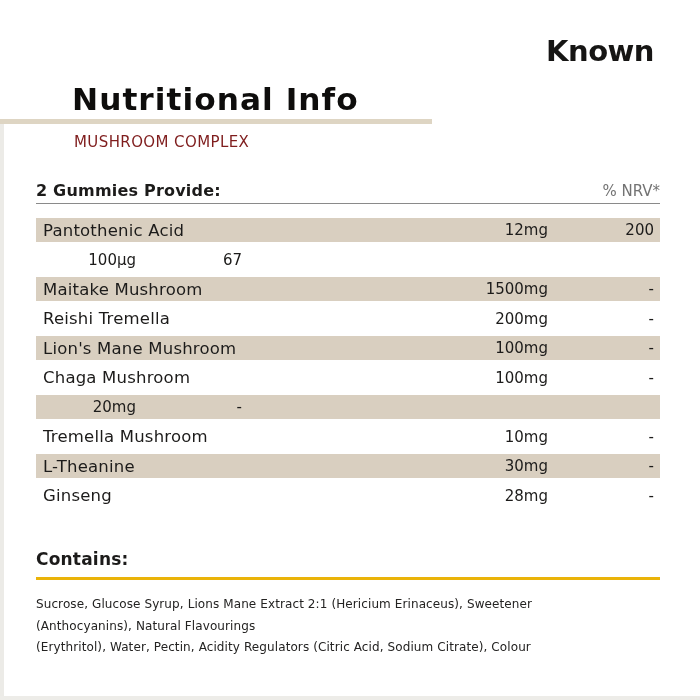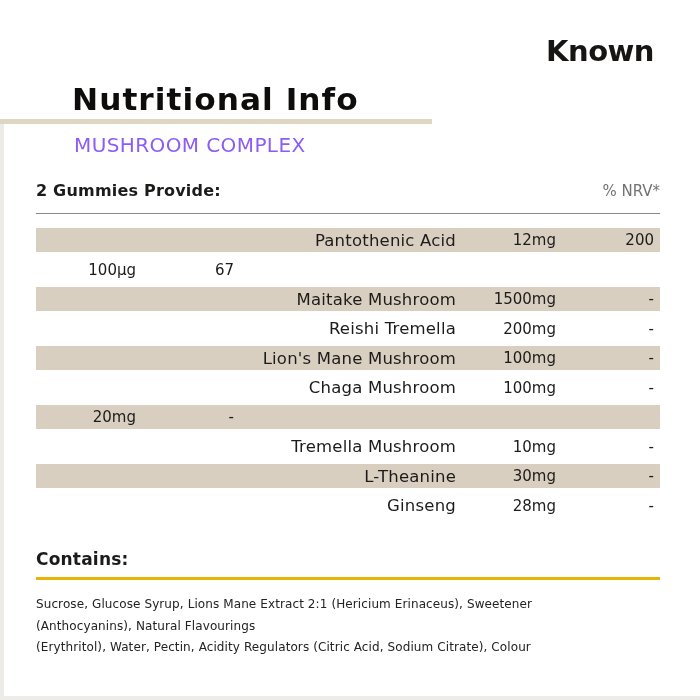"MUSHROOM COMPLEX" .subtitle { color: #8b5cf6 -> #7f1d1d; font-size: 20px -> 15px }
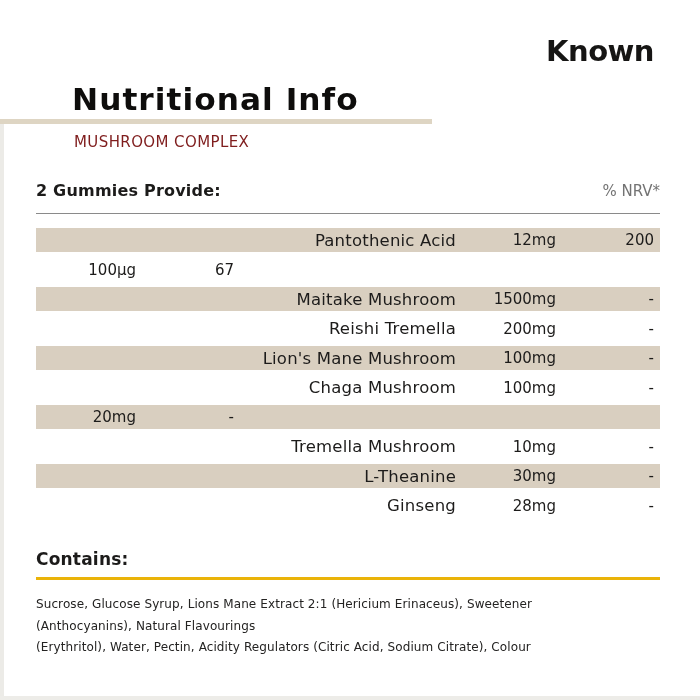"2 Gummies Provide:" .table-header { padding-bottom: 13px -> 3px }
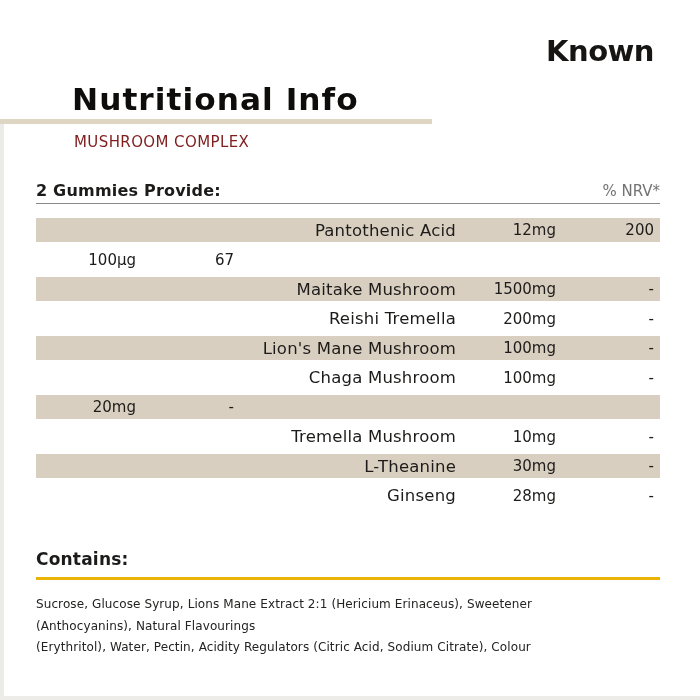"Pantothenic Acid" .c-name { padding-left: 23px -> 7px; text-align: right -> none }
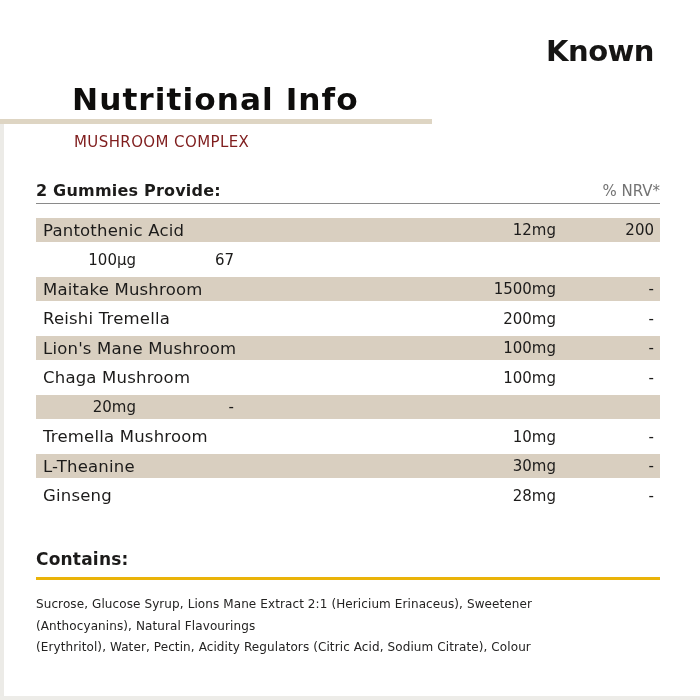"200" .c-nrv { width: 104px -> 112px }
